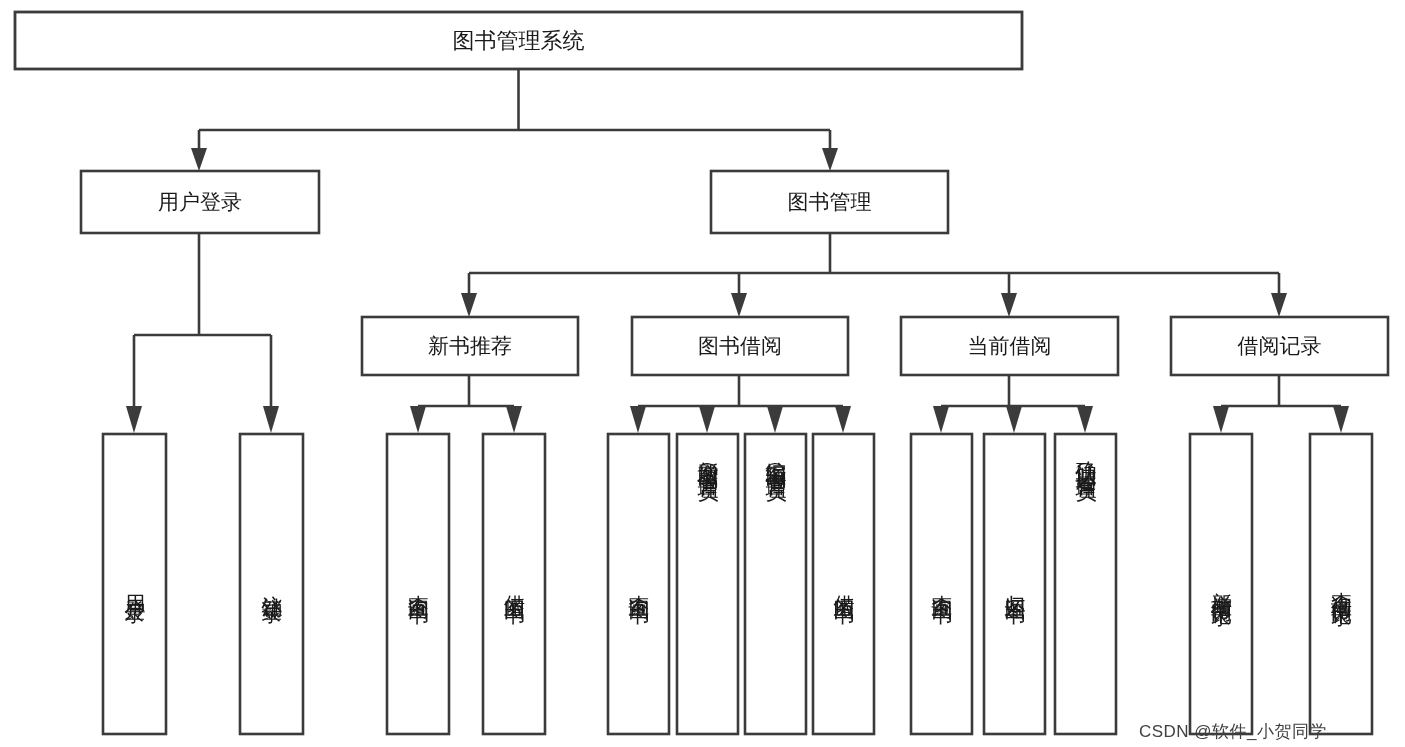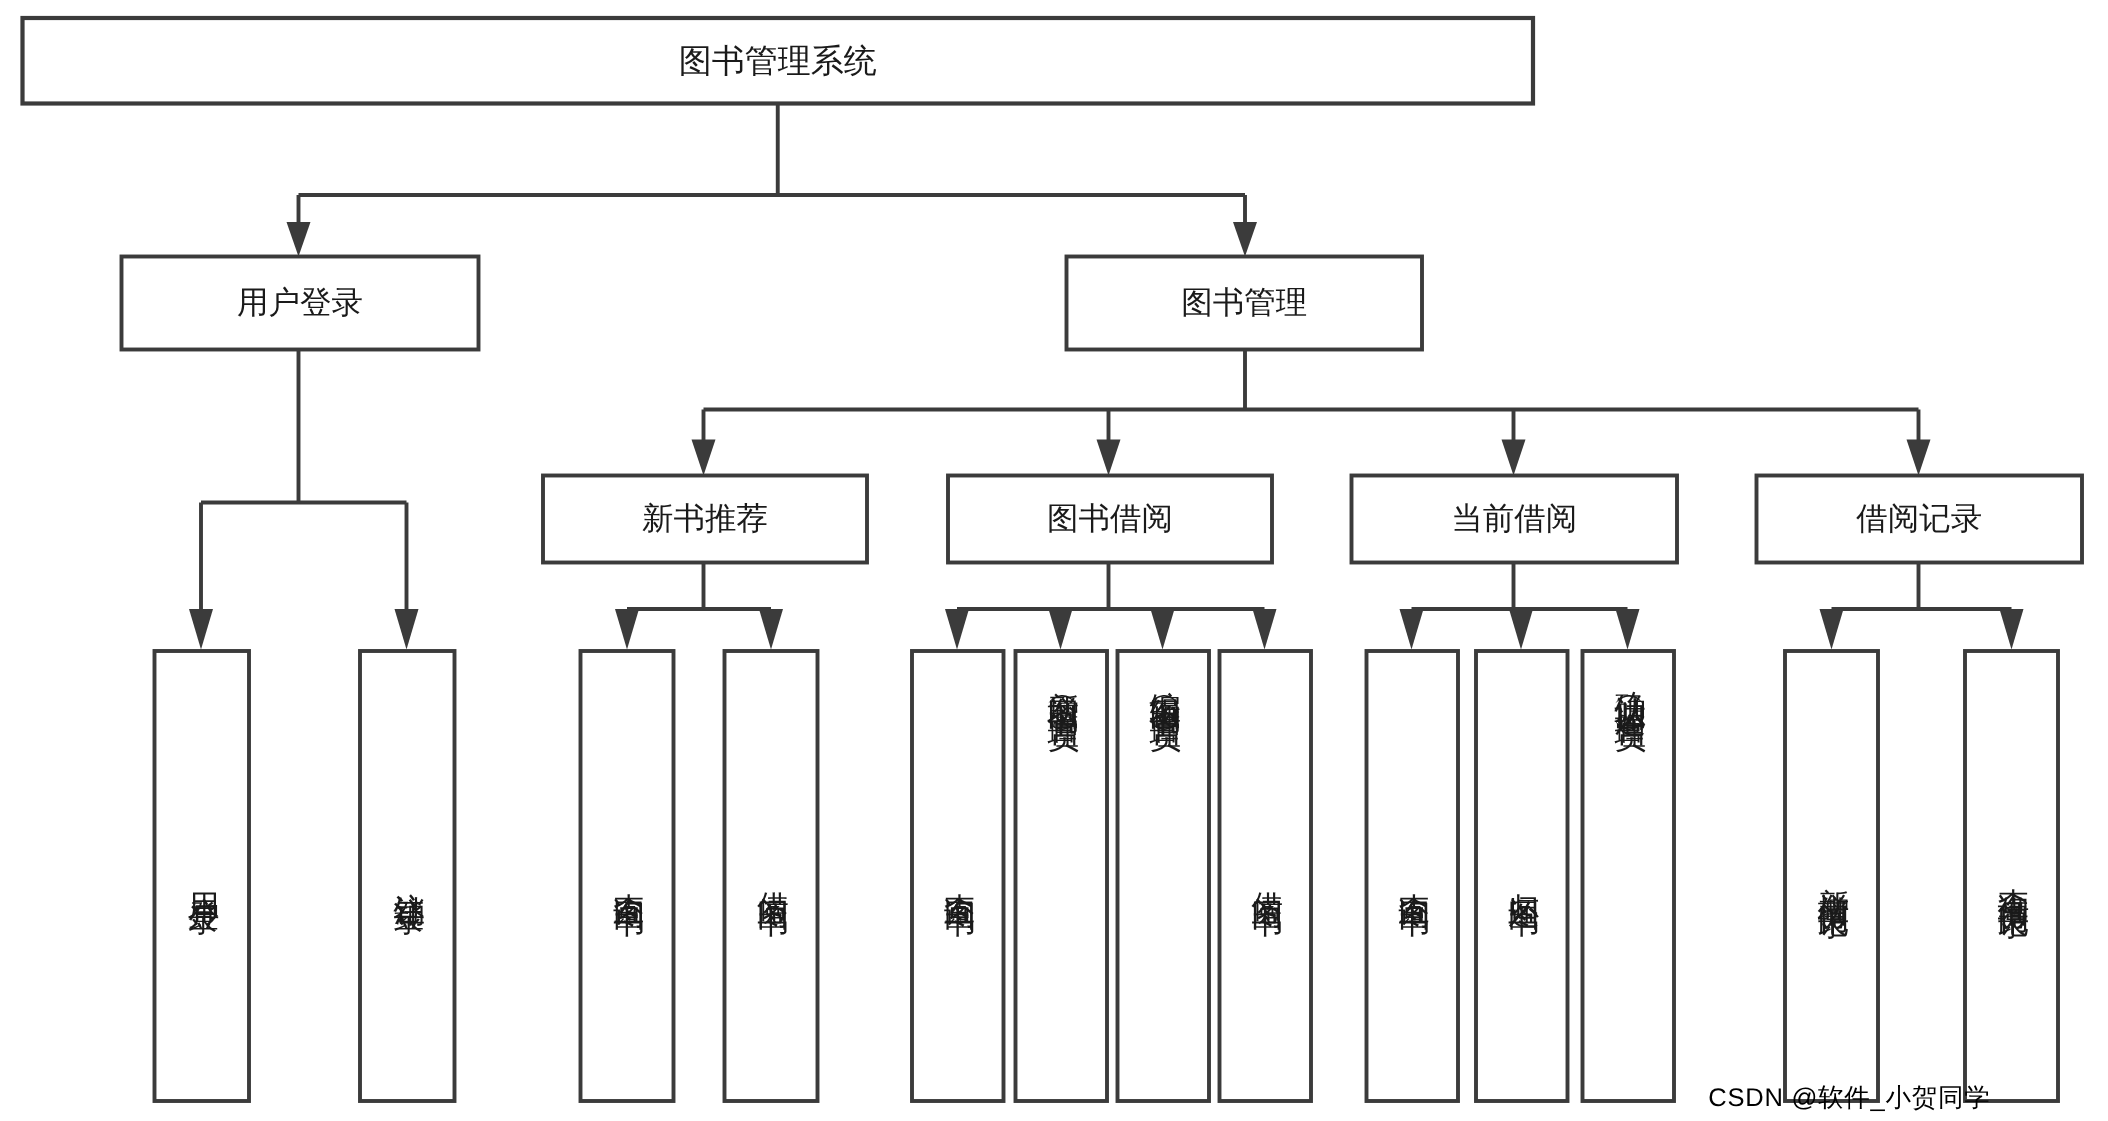"CSDN @软件_小贺同学" .watermark { color: #000000 -> #404040 }
